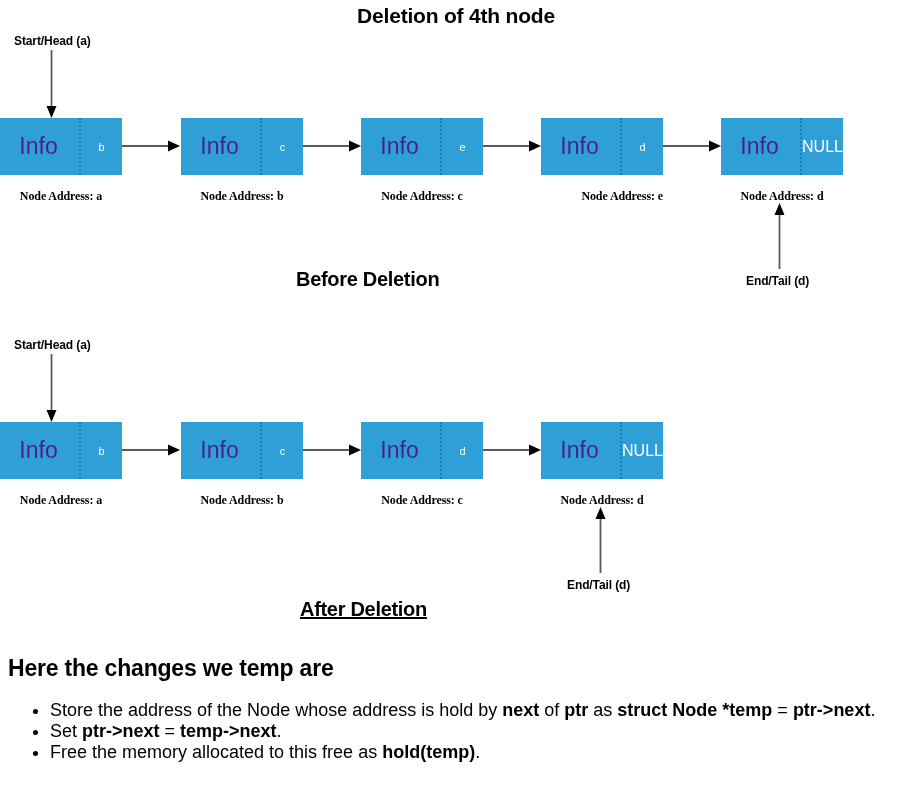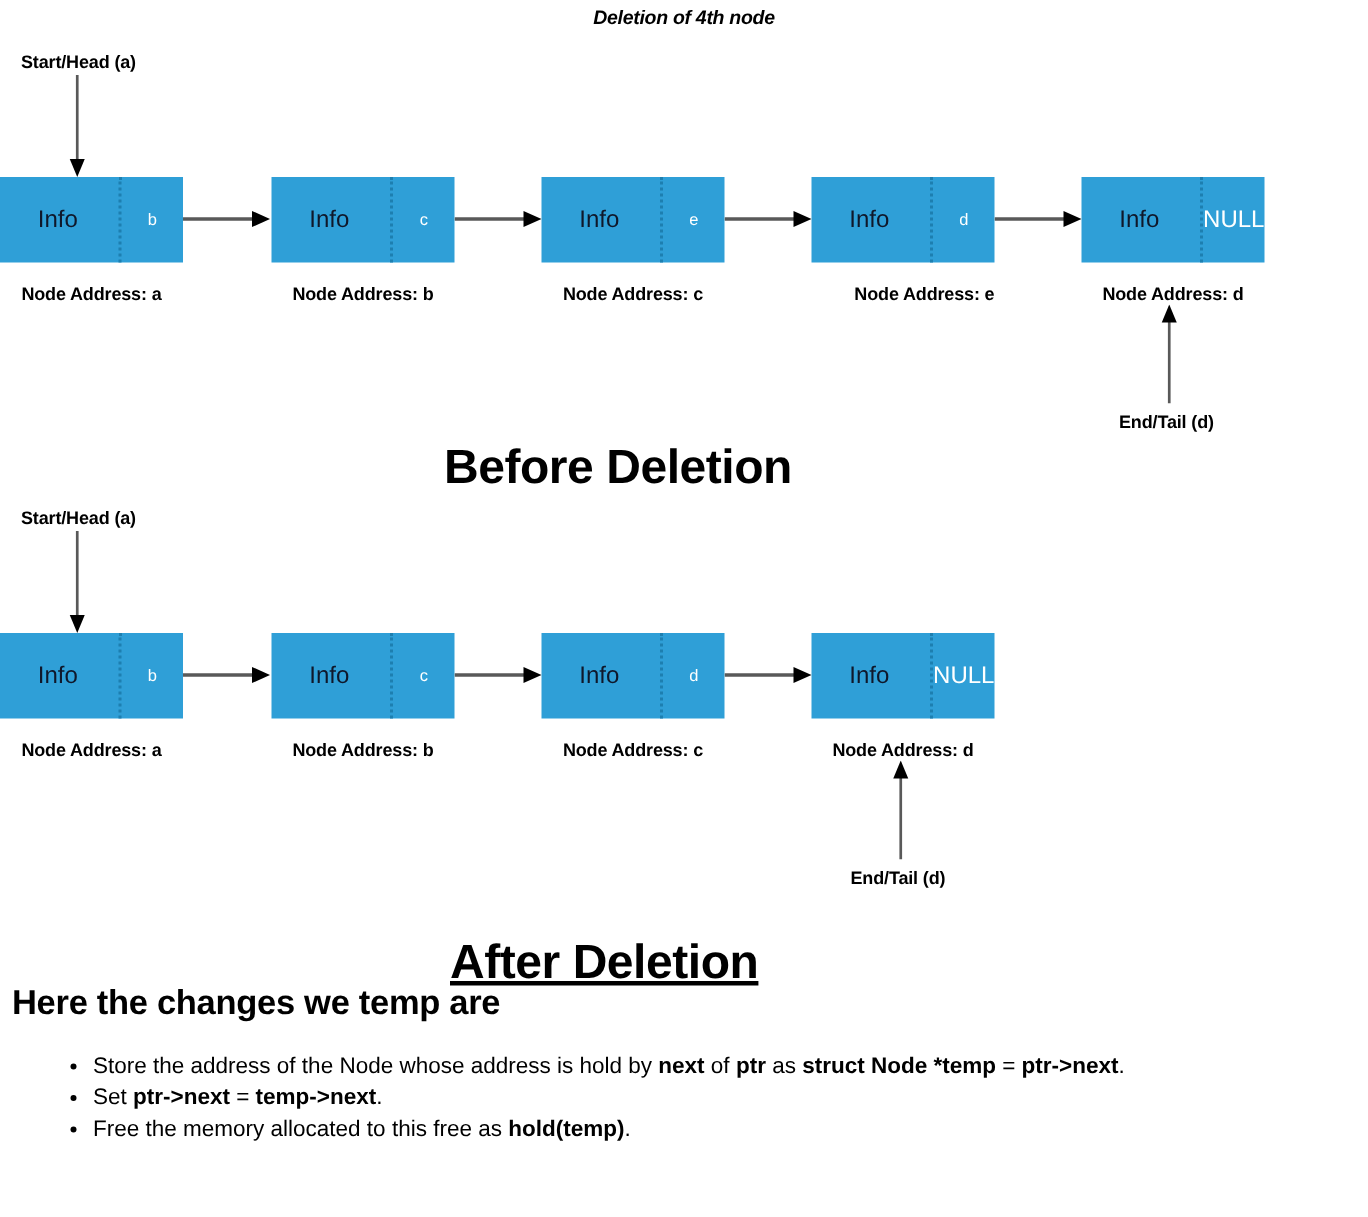"Deletion of 4th node" .doc-title { font-size: 13px -> 21px; font-style: italic -> none }
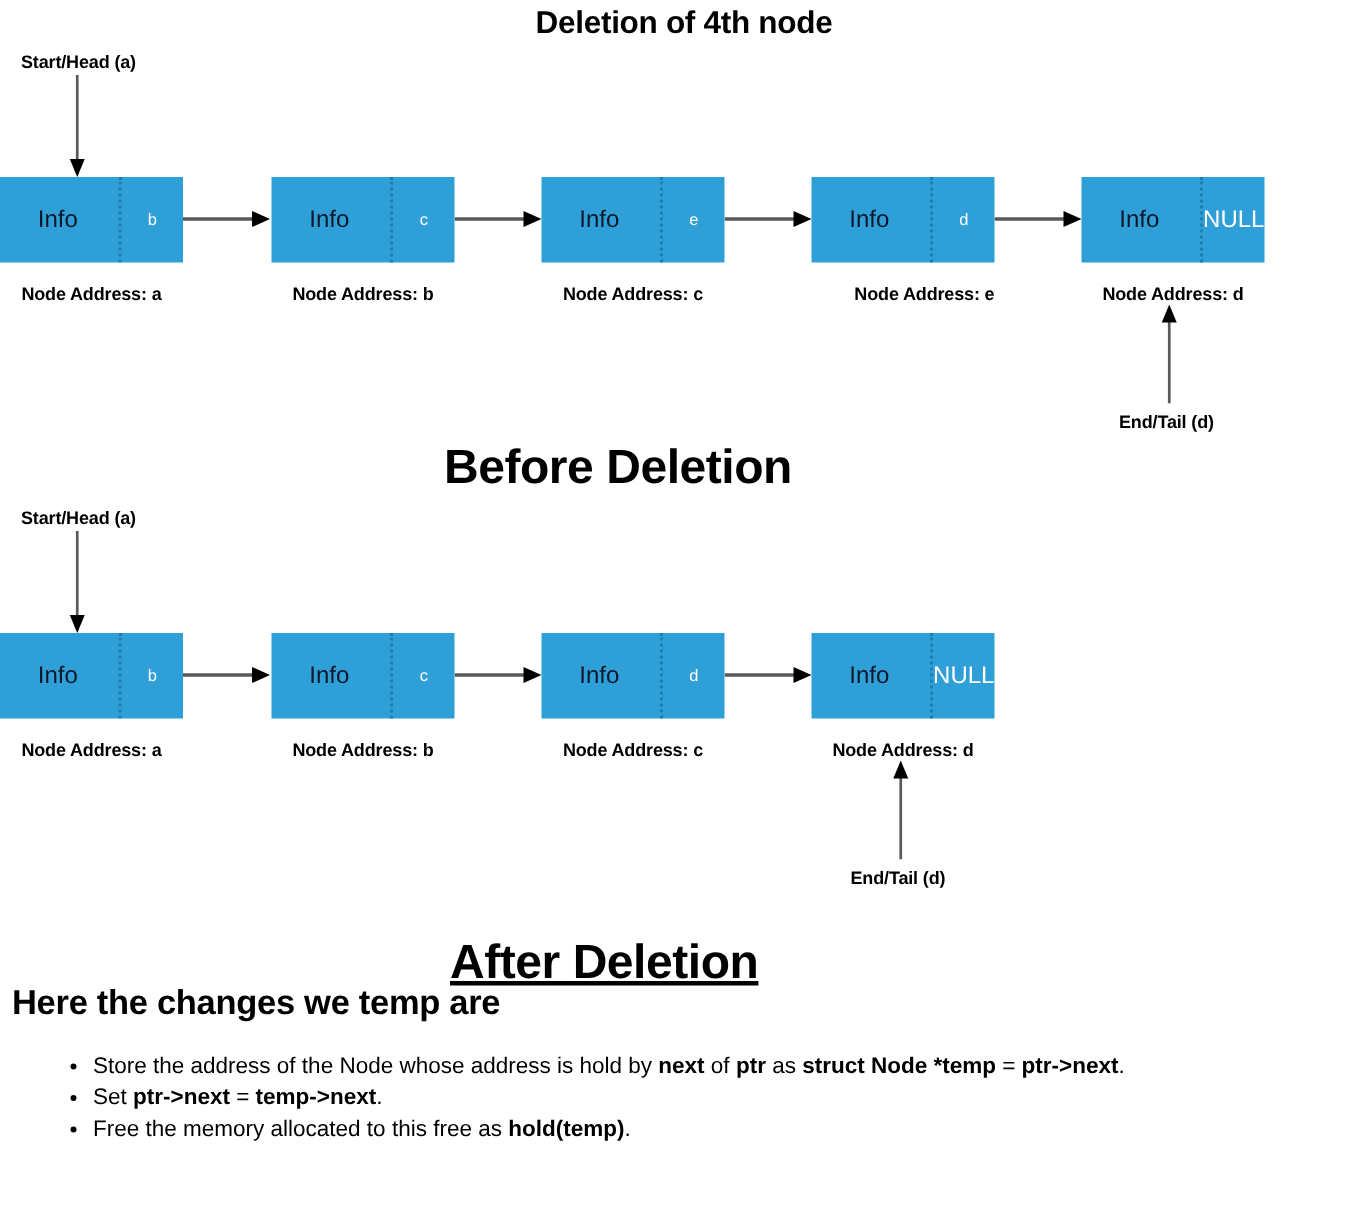"Info" .node .info-label { color: #0f172a -> #4c1d95; font-size: 16px -> 23px }
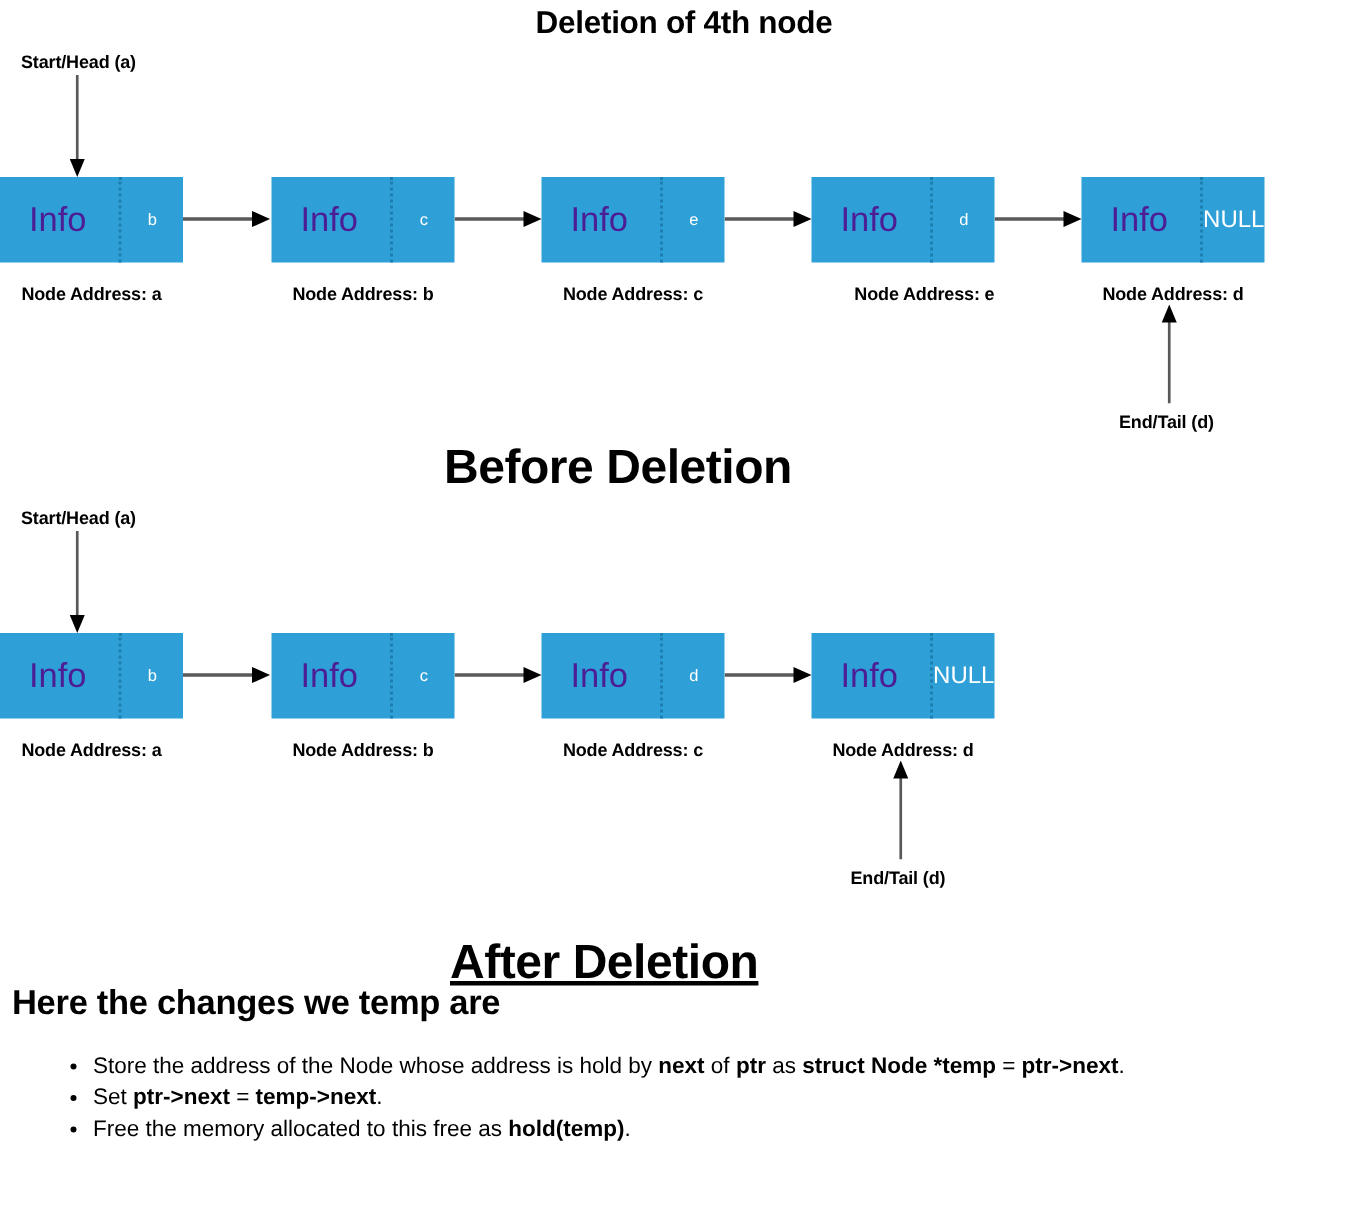"Node Address: a" .node-caption { font-family: none -> Liberation Serif, serif }
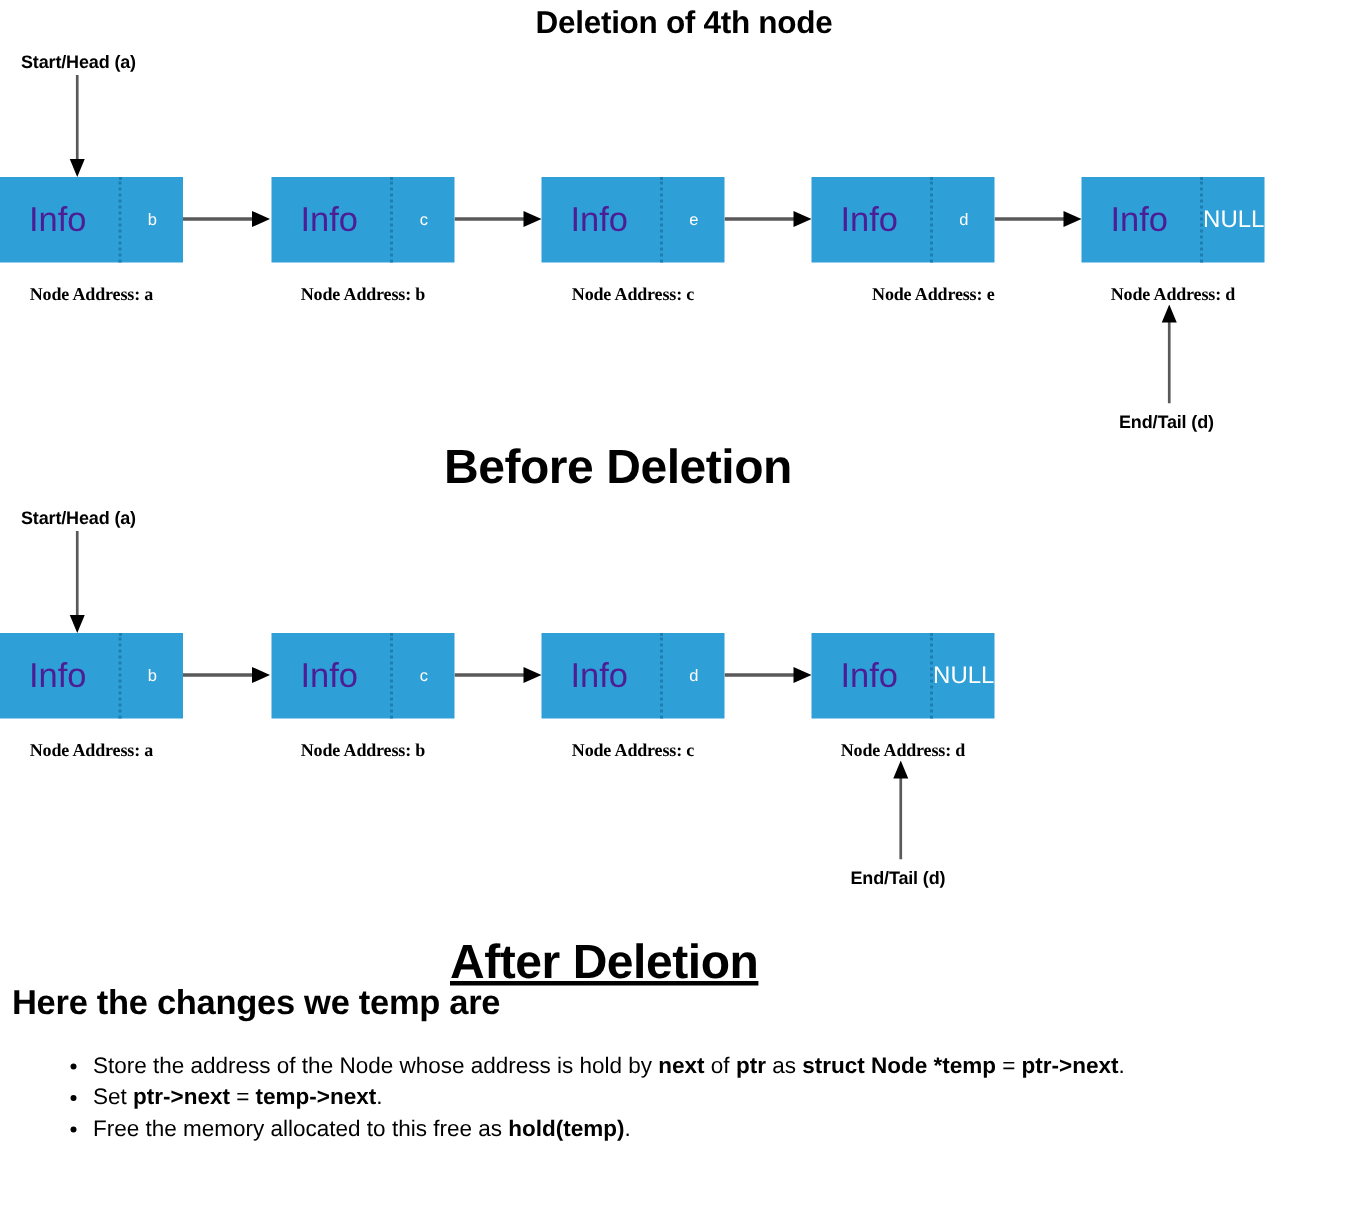"Before Deletion" .section-heading { font-size: 32px -> 20px; margin-top: 25px -> none }
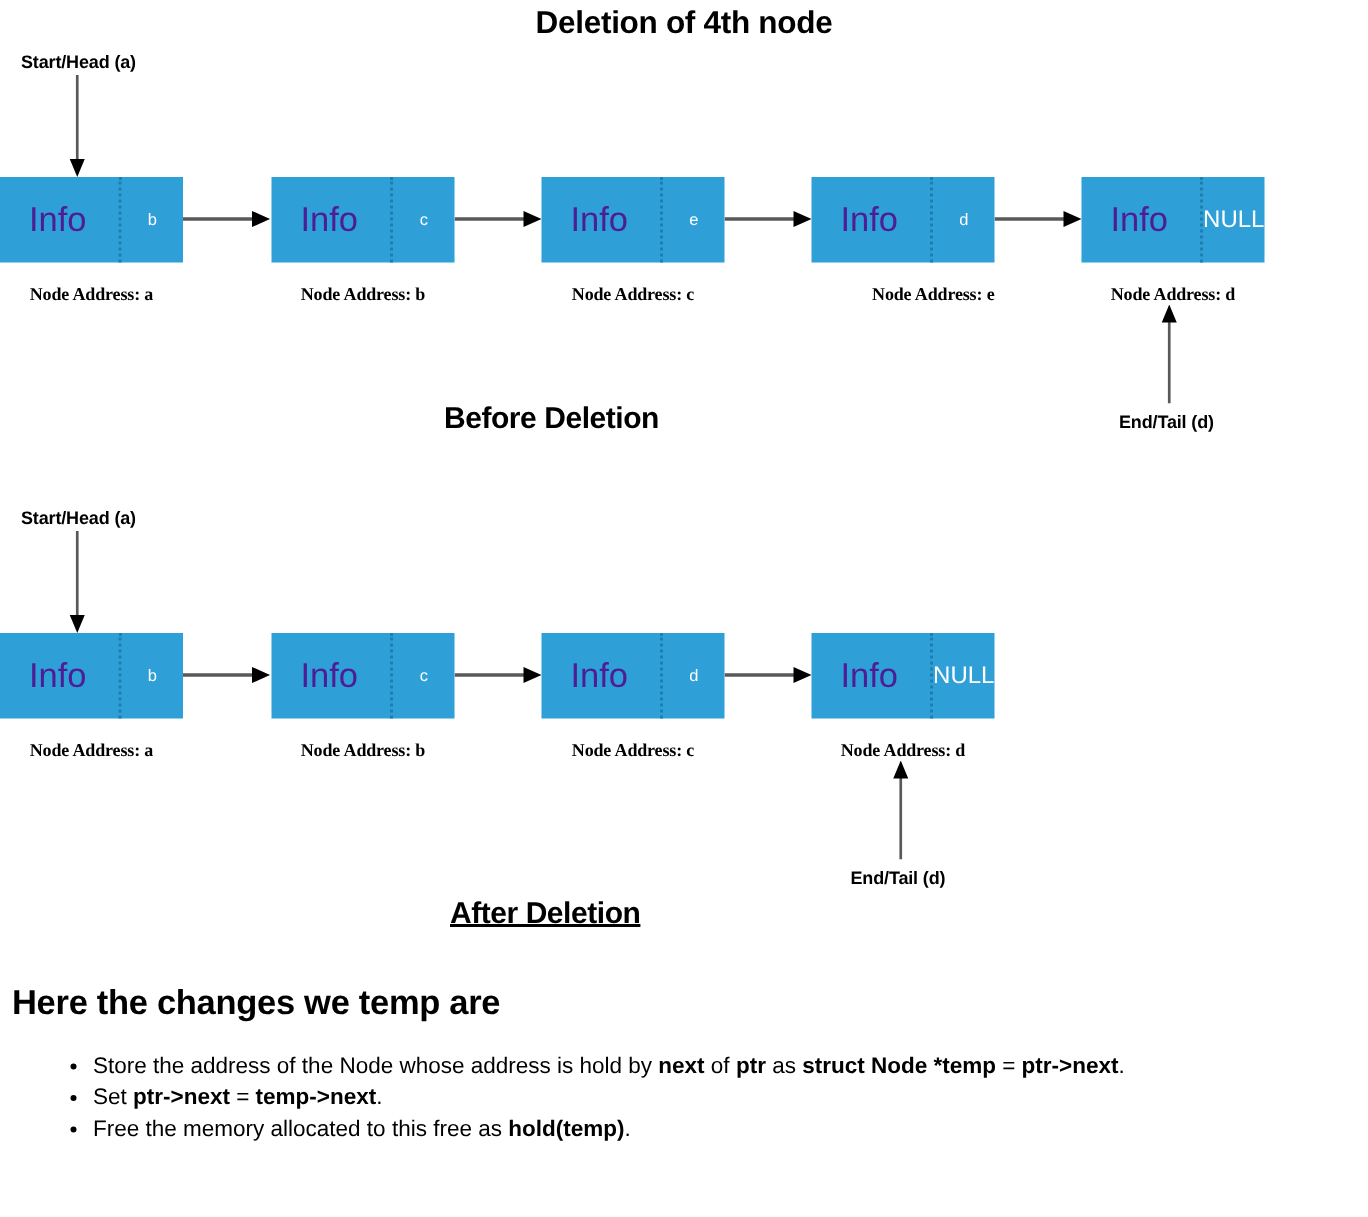"Store the address of the" .changes-list { font-size: 15px -> 18px; left: 42px -> 30px }
